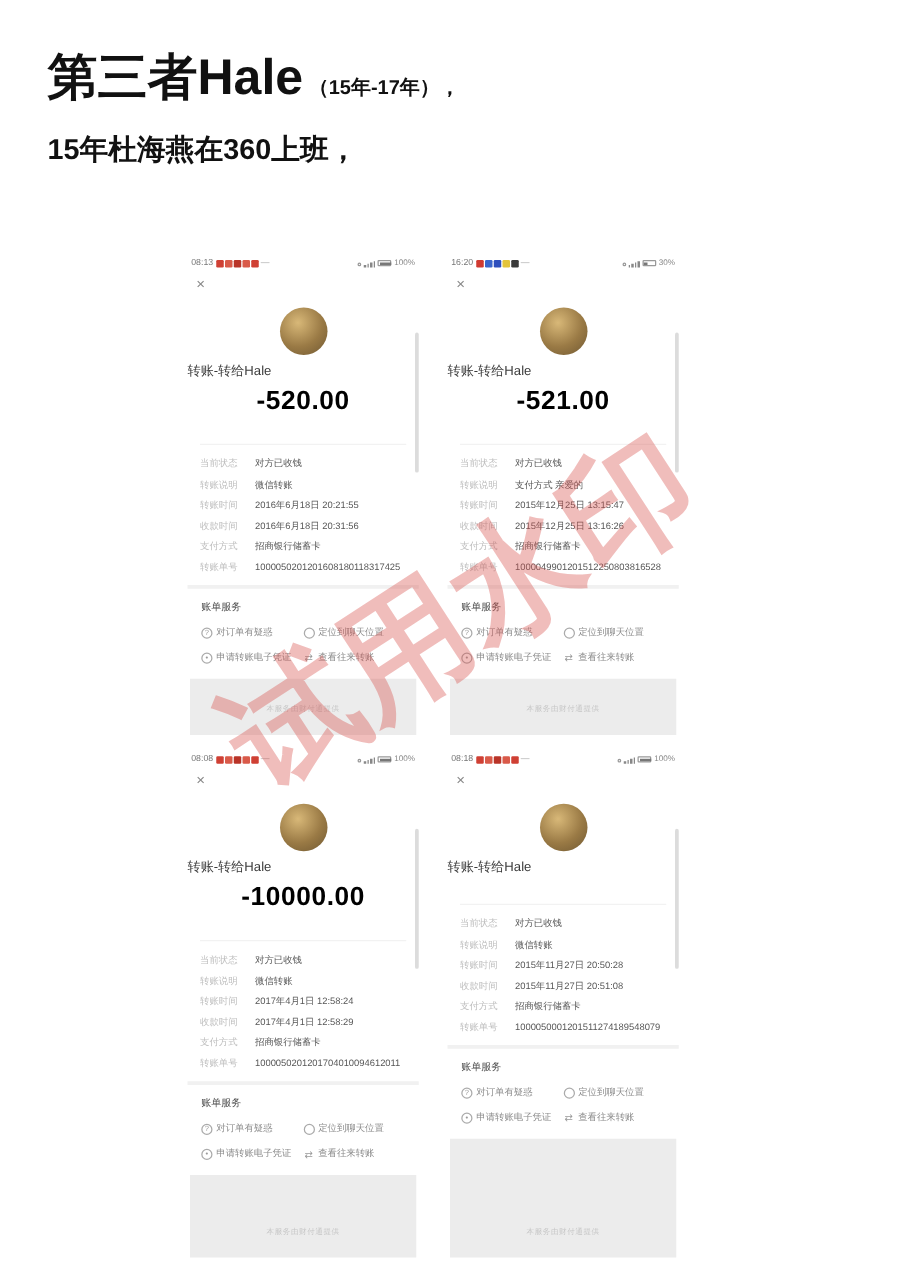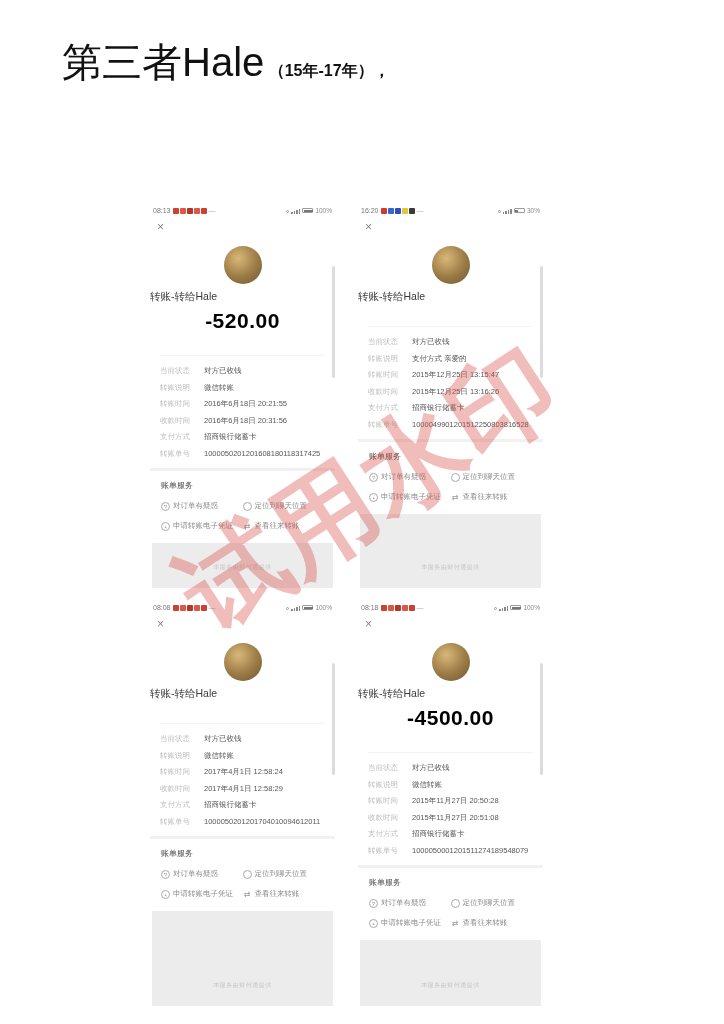"第三者Hale" .title-main { font-weight: 400 -> 700; margin-left: 24px -> none }
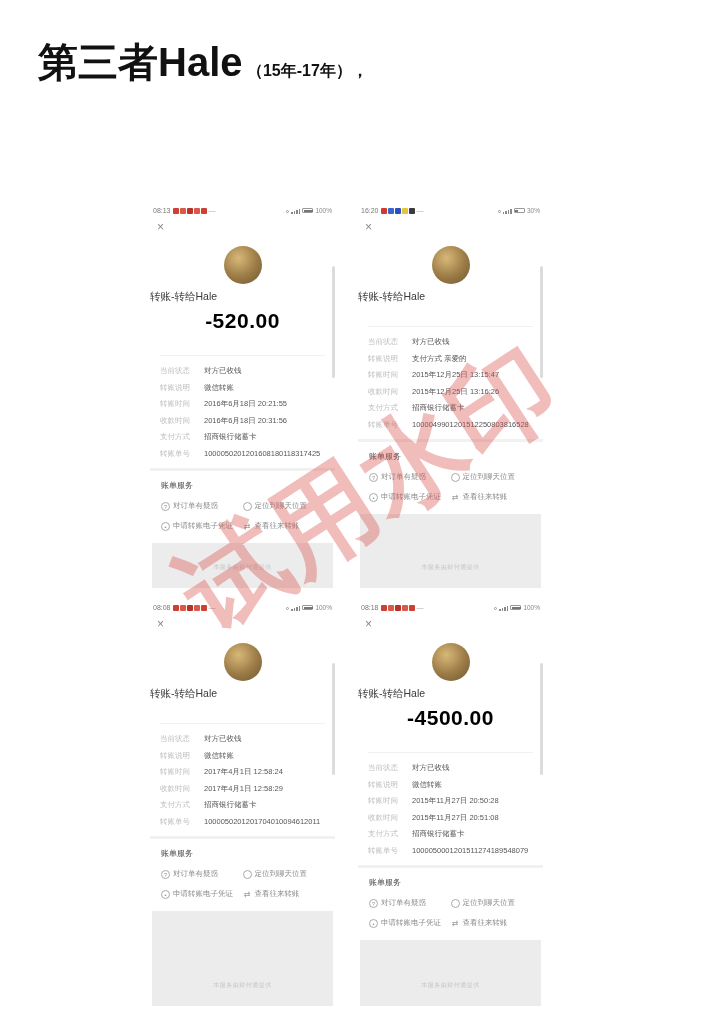"15年杜海燕在360上班，" div.para-line { html: none -> <div>15年杜海燕在360上班，</div> }
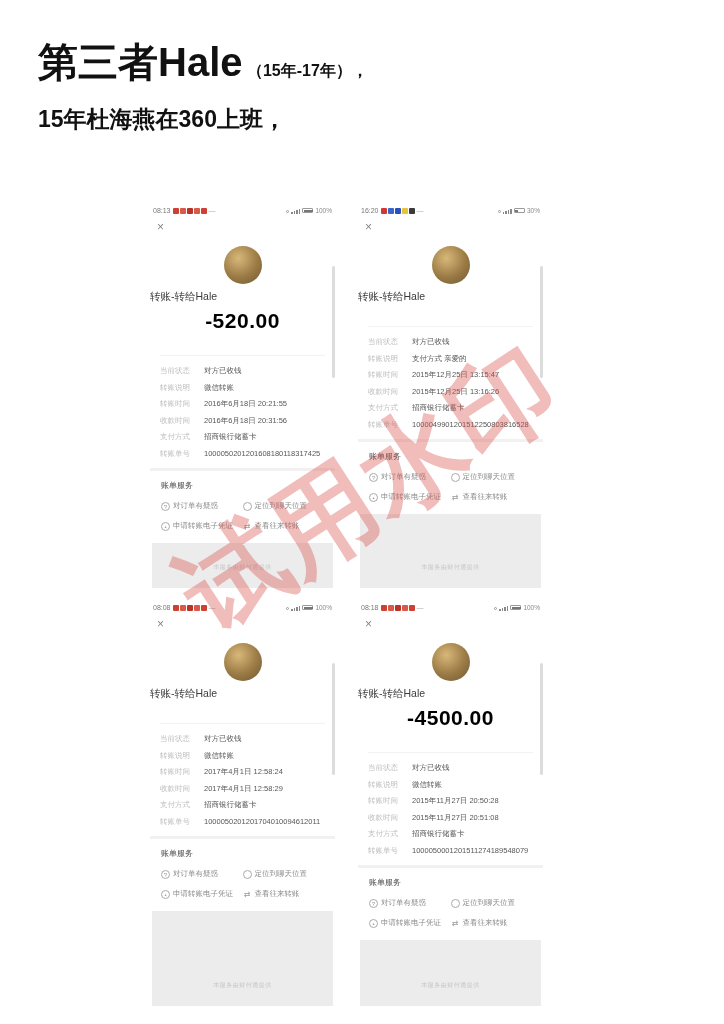"-521.00" div.amount { html: none -> <div>-521.00</div> }
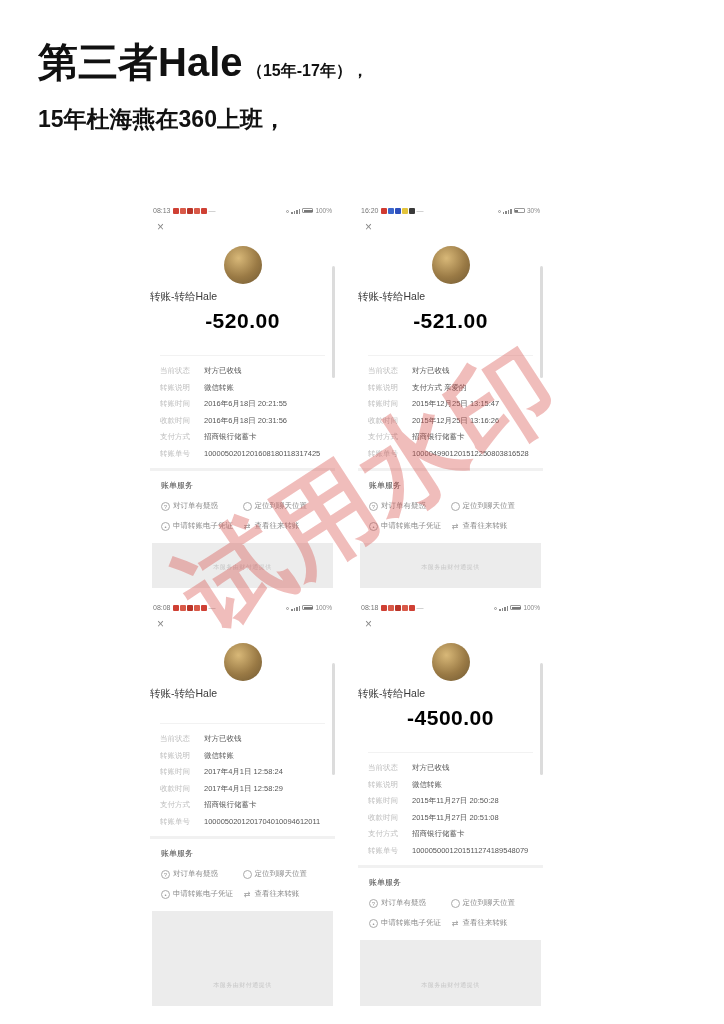"-10000.00" div.amount { html: none -> <div>-10000.00</div> }
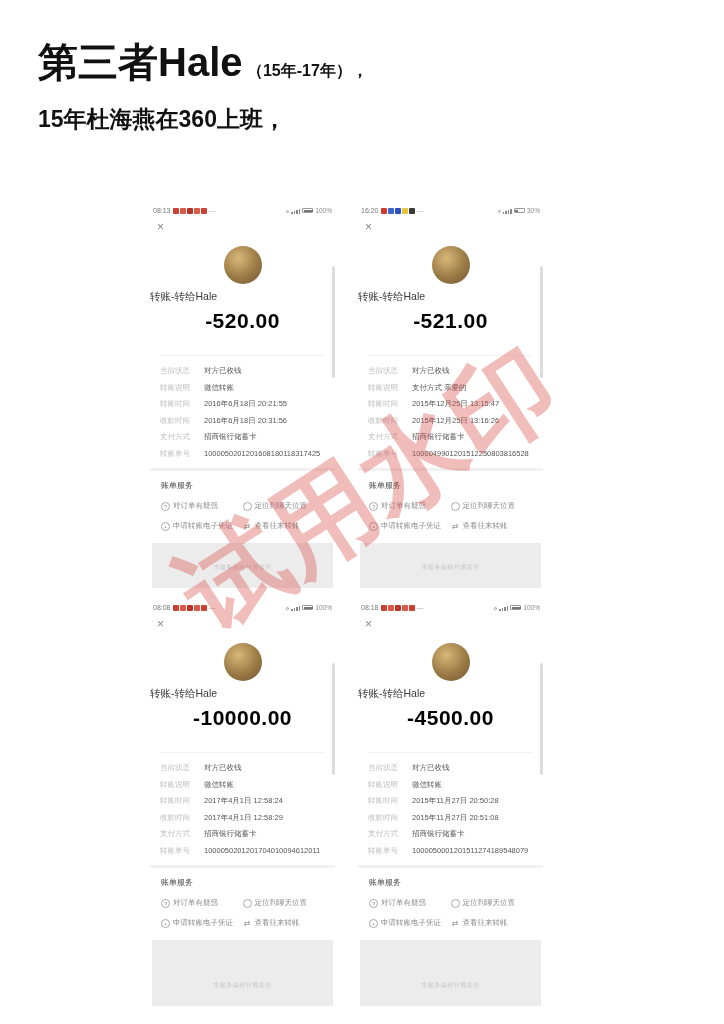"-4500.00" div.amount { html: <div>-4500.00</div> -> none }
